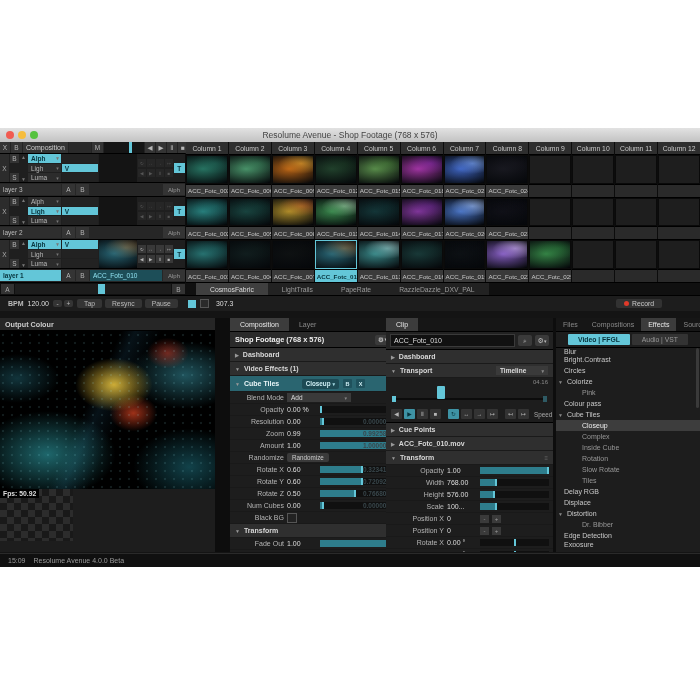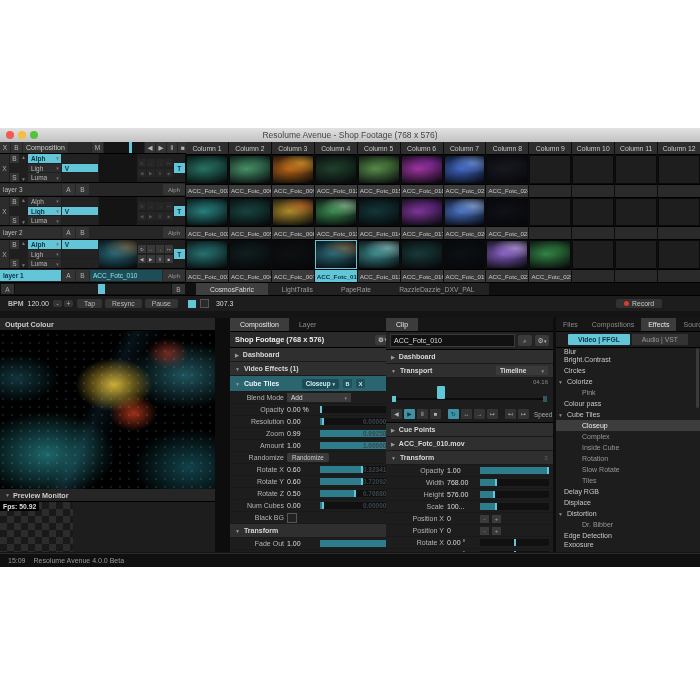"Preview Monitor" div.monhdr { html: <div> <span>▼</span> <span>Preview Monitor</span> </div> -> none }
